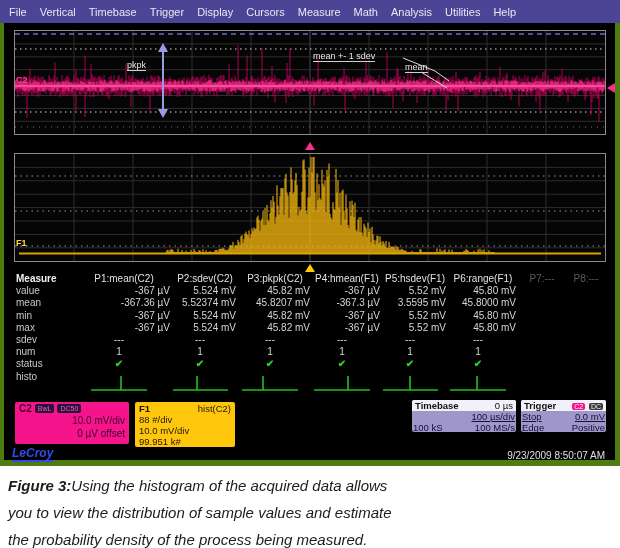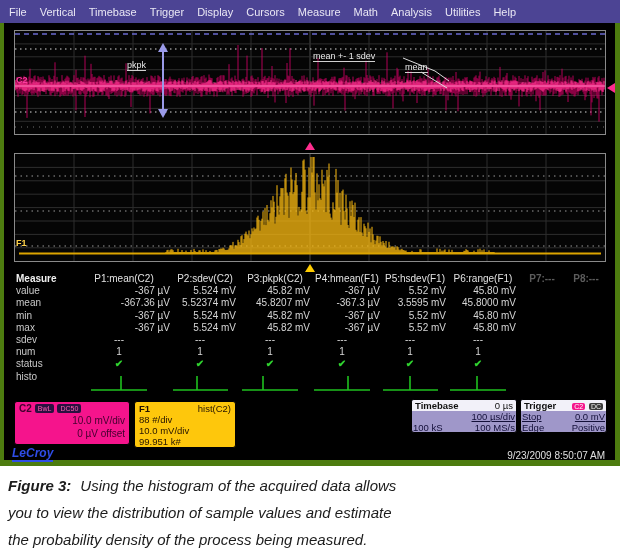"P7:---" .dim { font-weight: bold -> none }
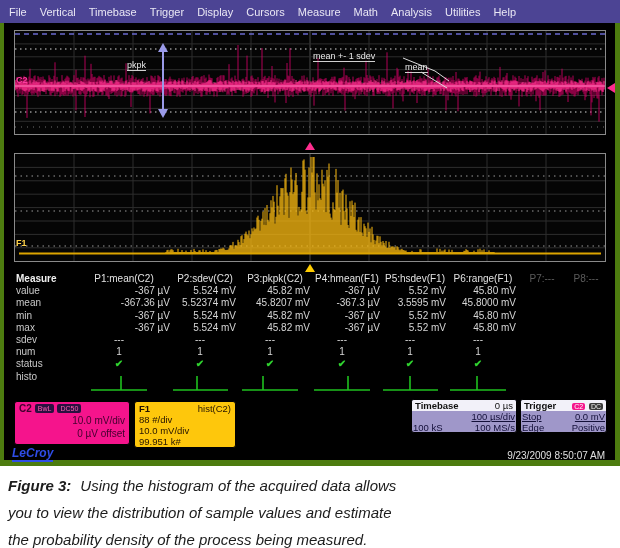"Figure 3:" .cap-prefix { margin-right: 9px -> none }
